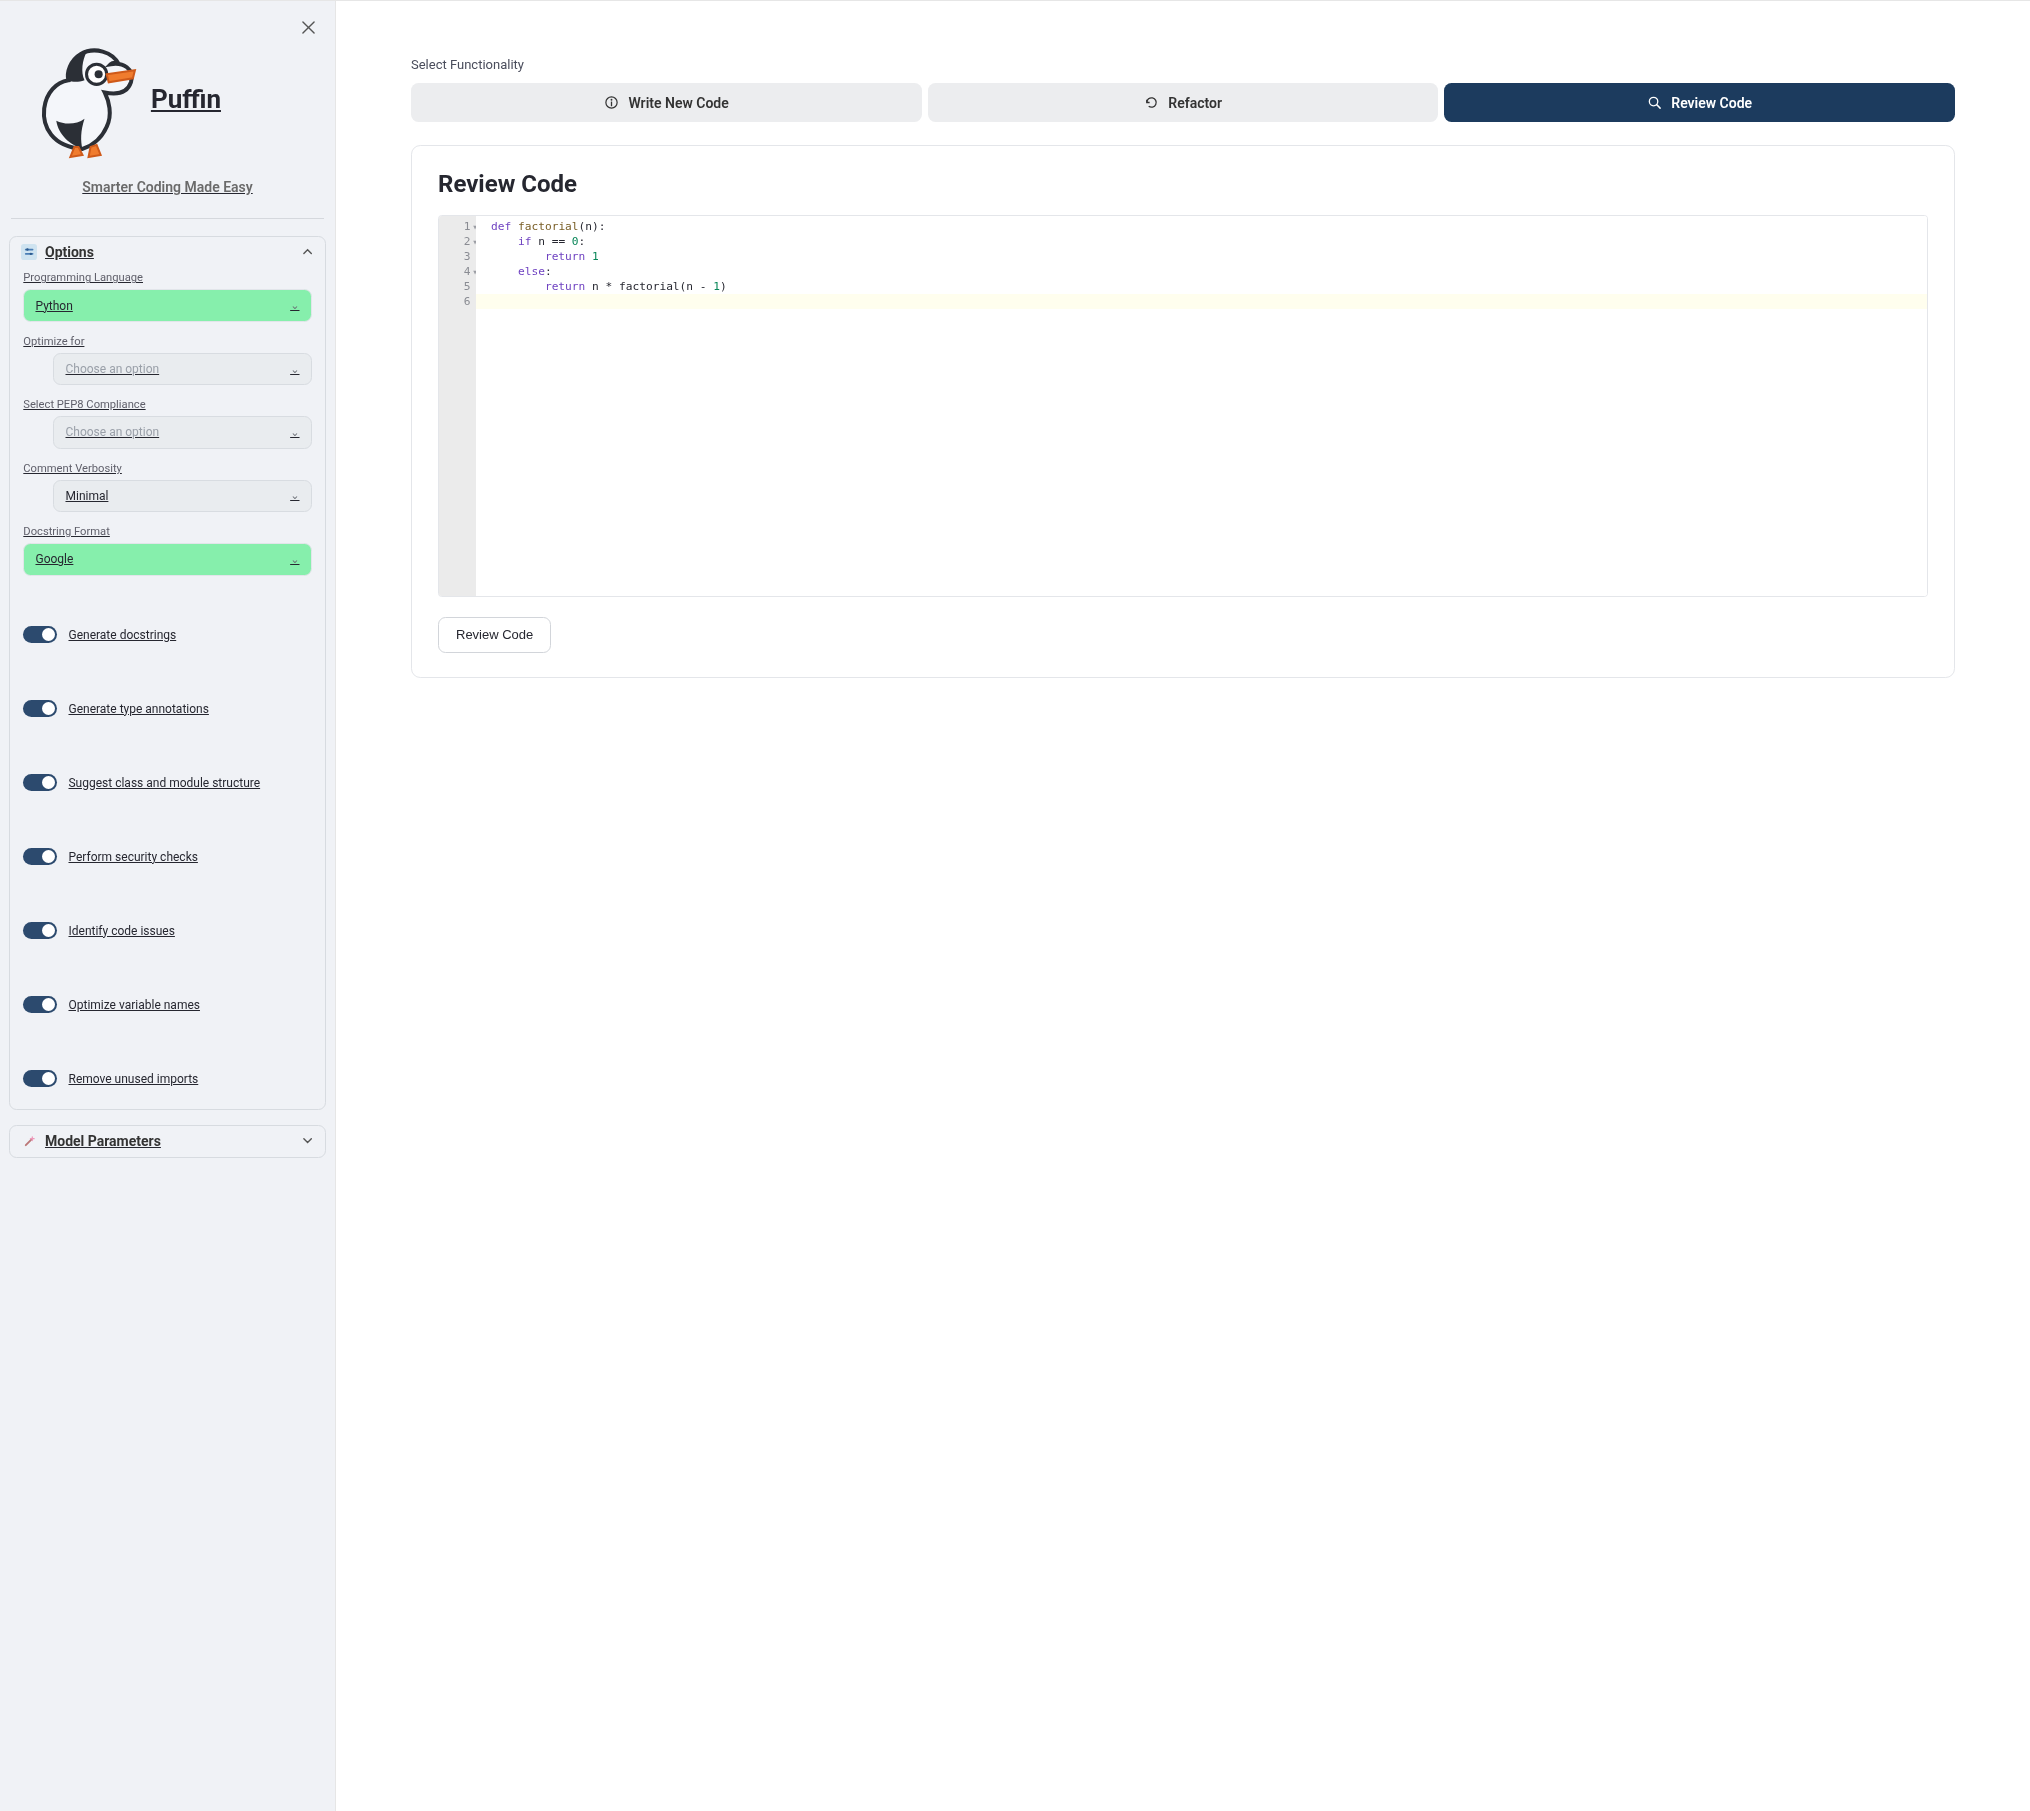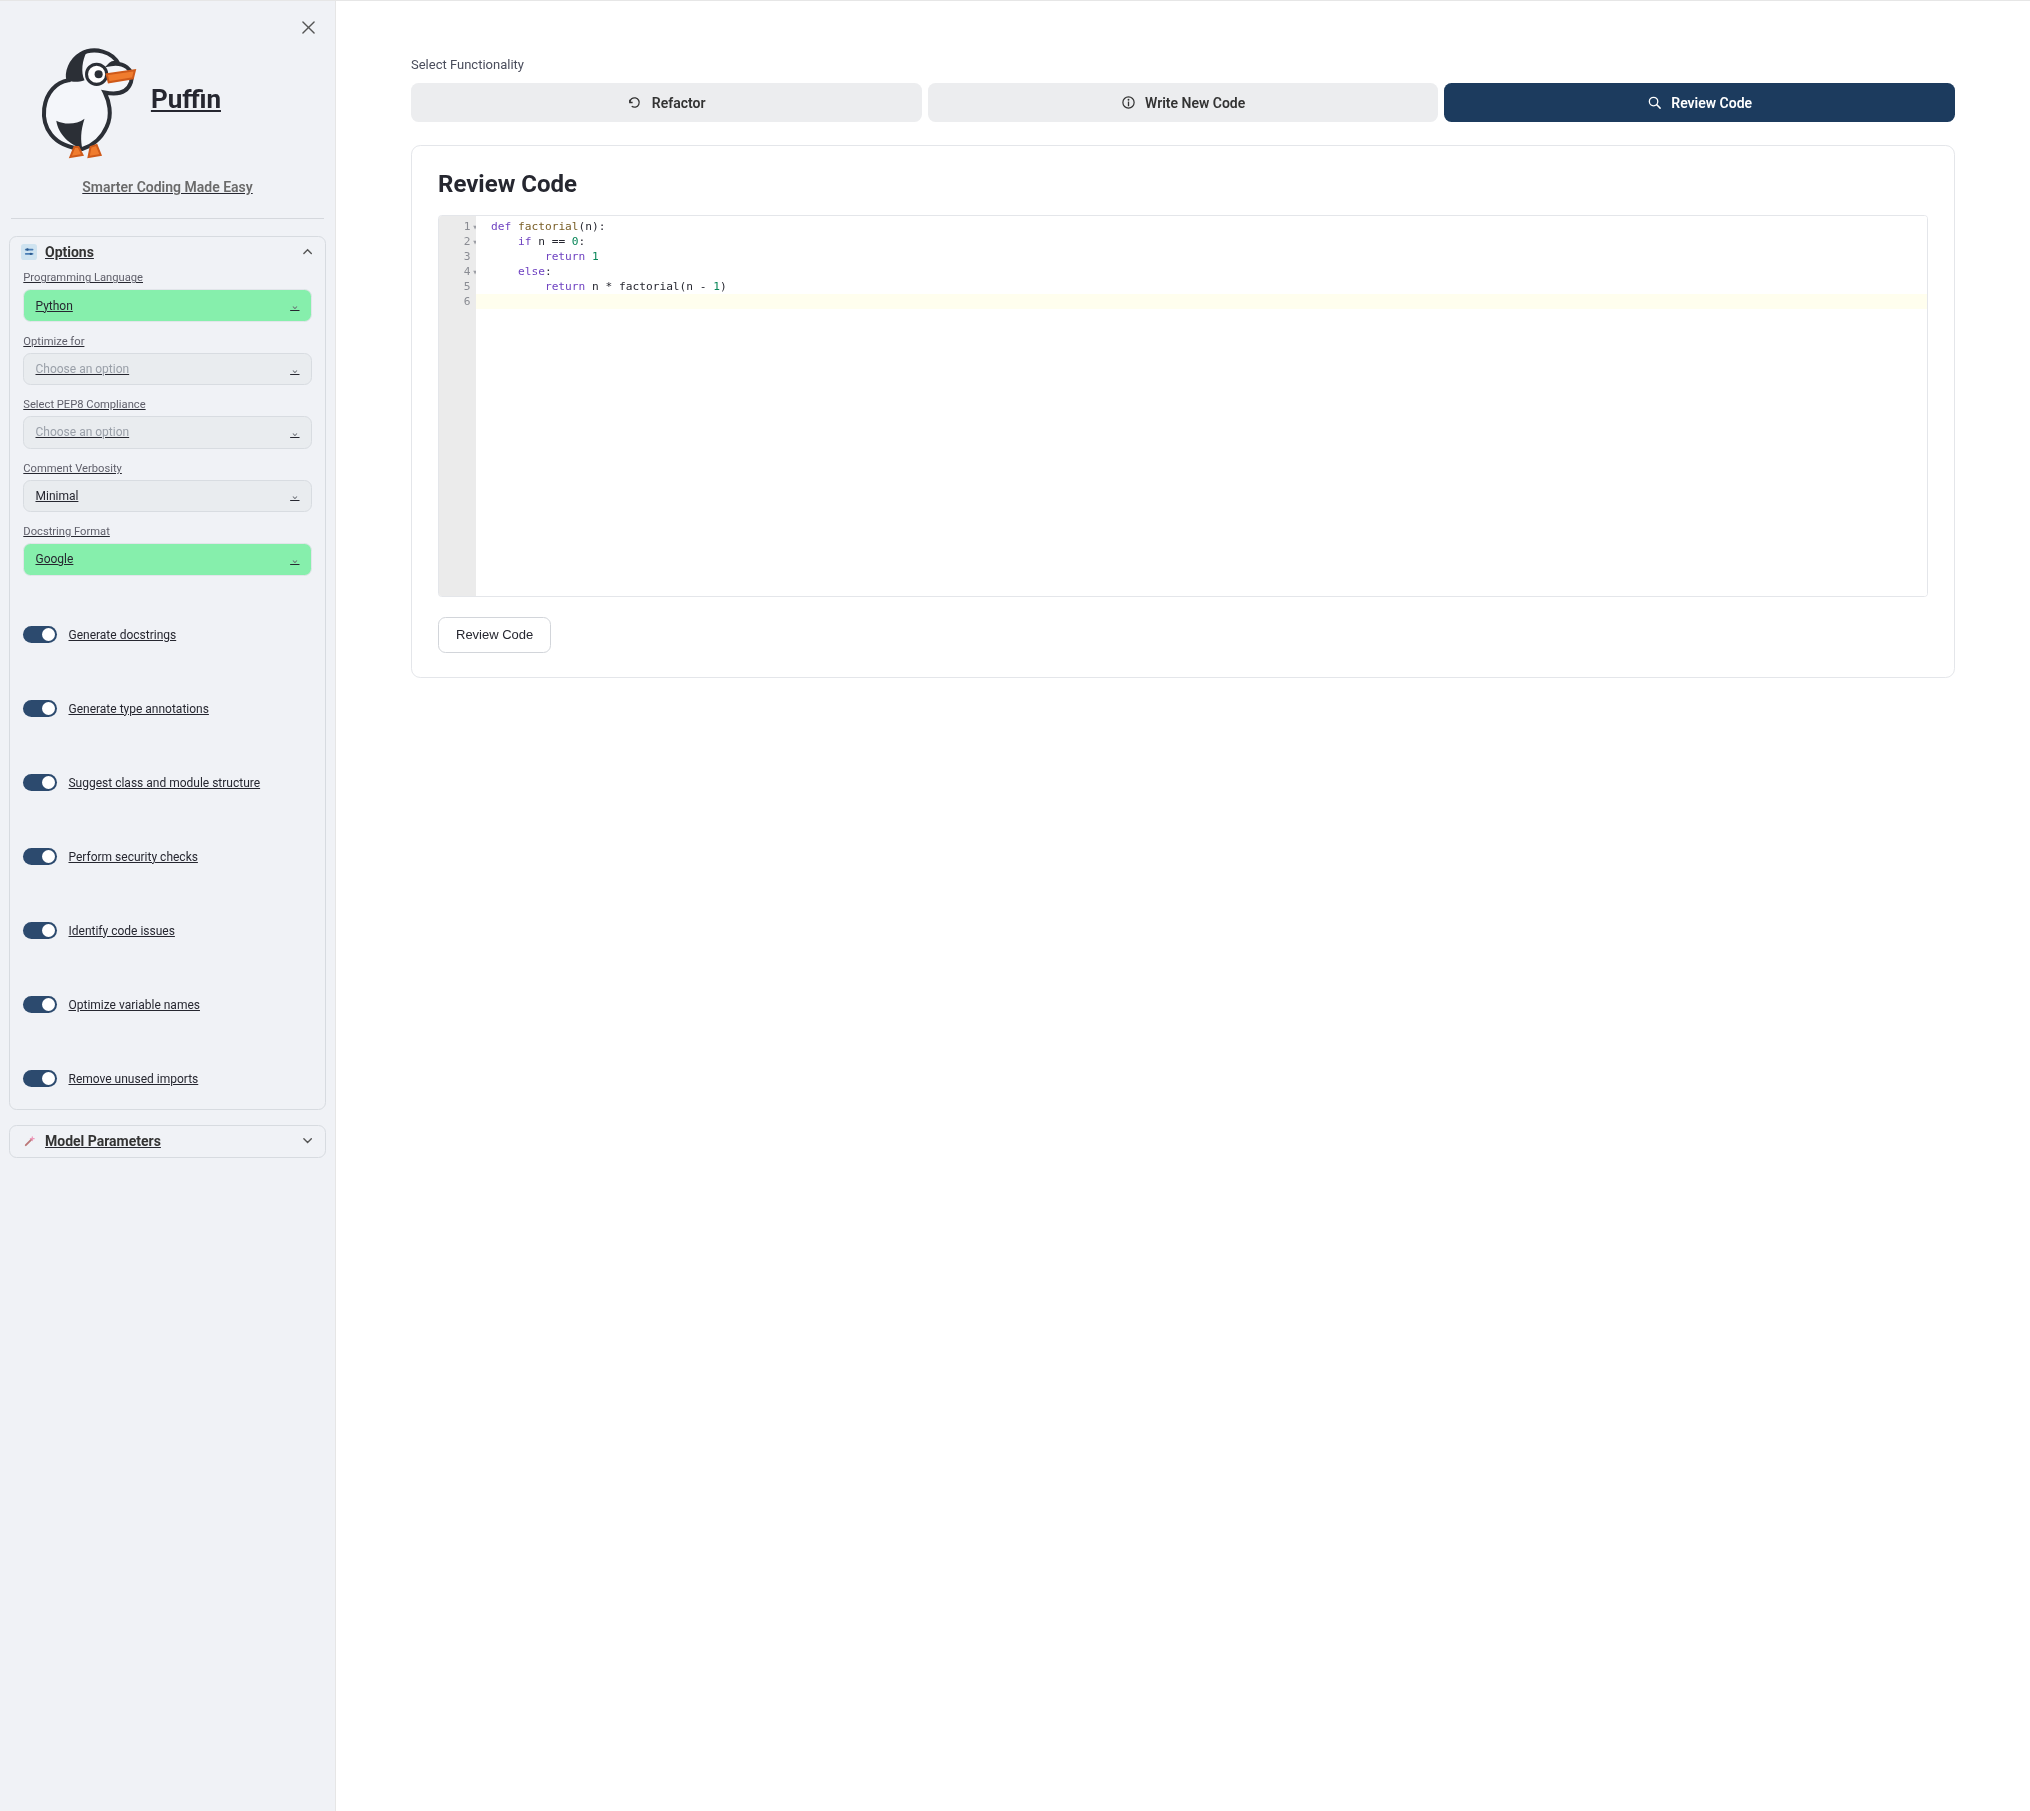"Refactor" div.seg-btn { order: before "Write New Code" -> after "Write New Code" }
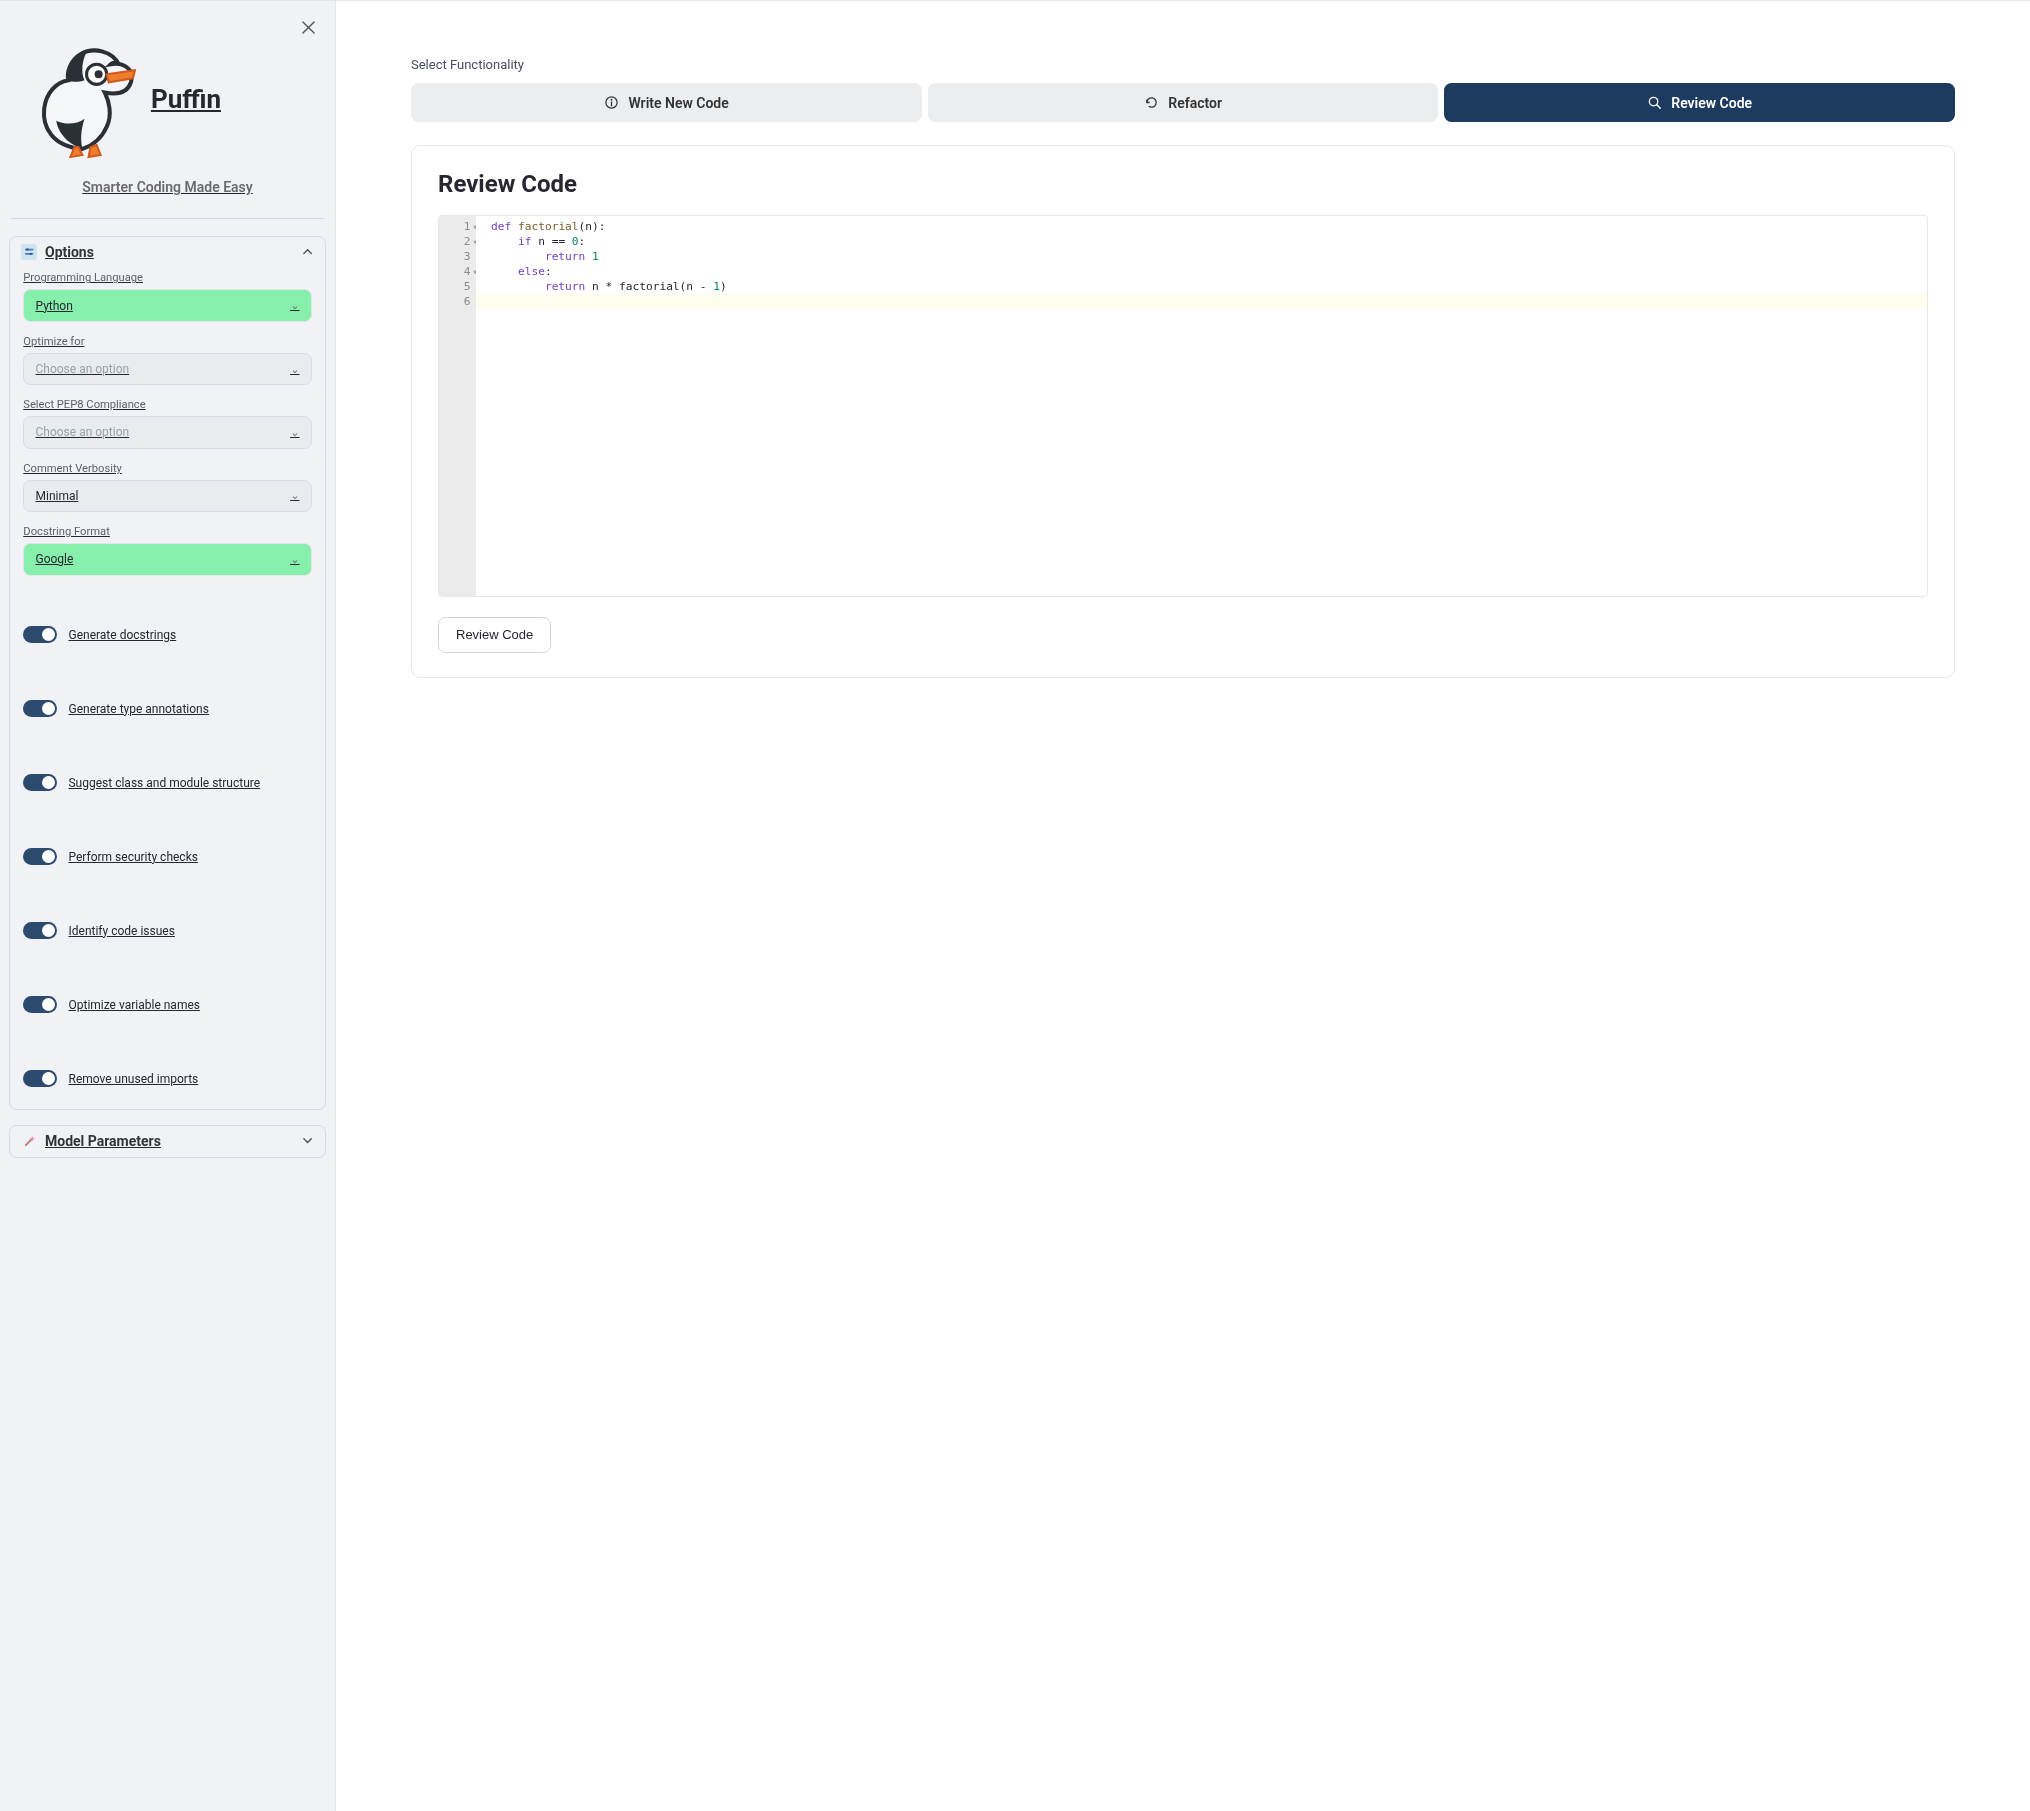"Choose an option" .select.grey { margin-left: none -> 30px }
